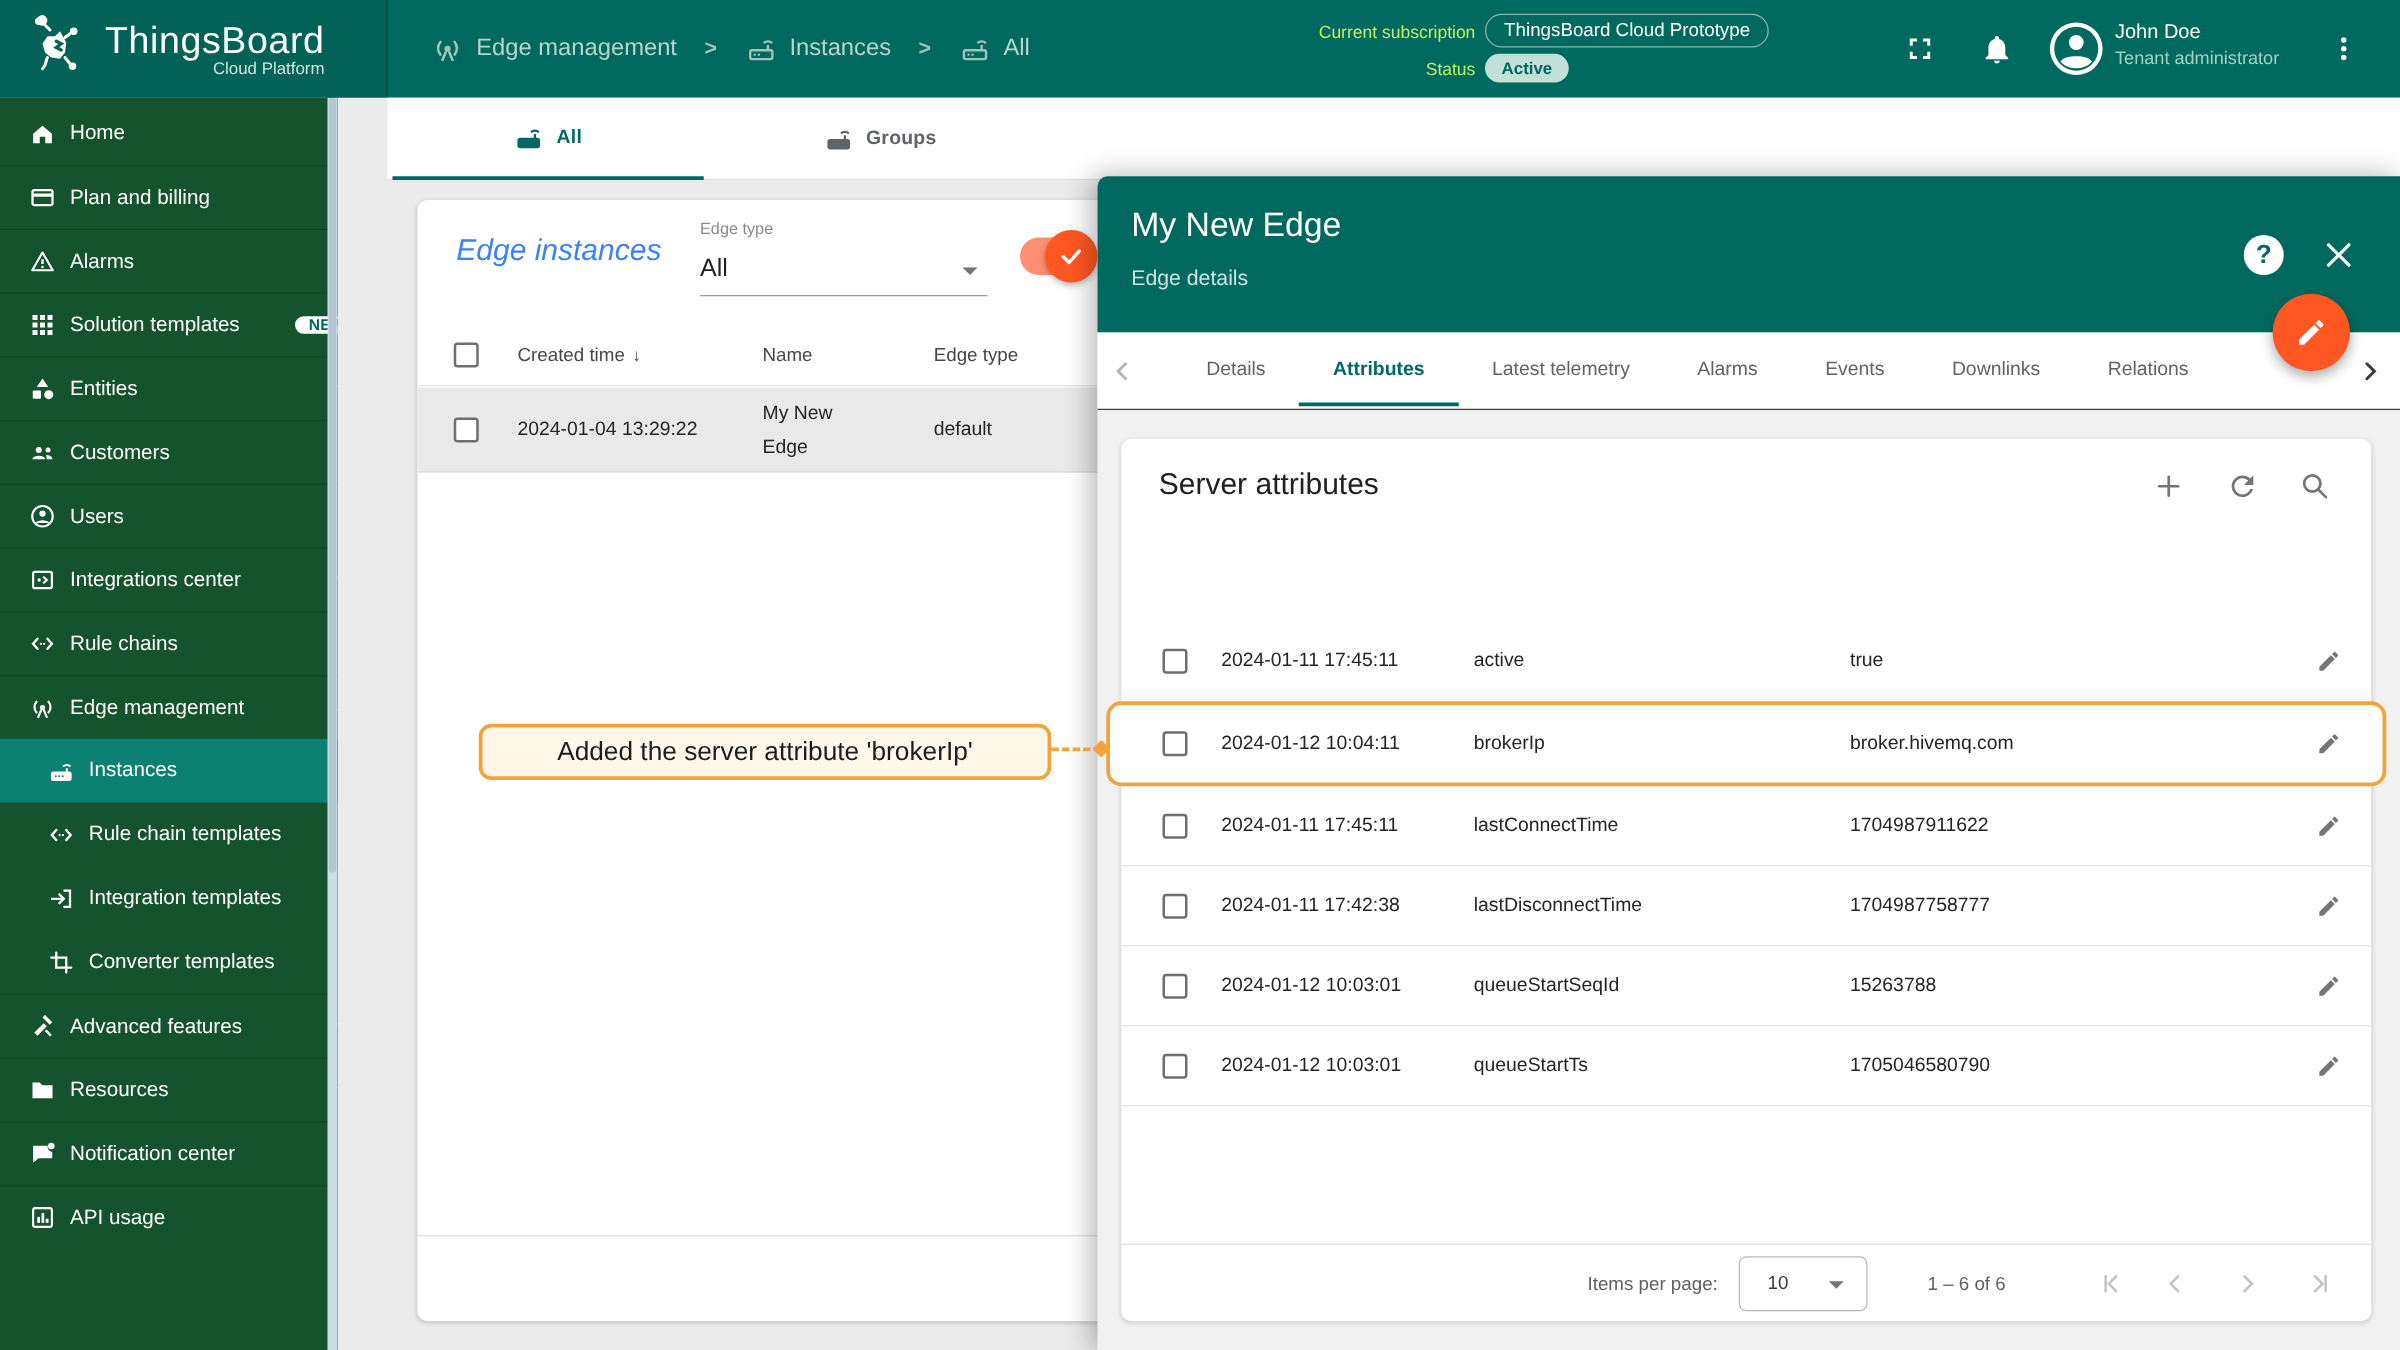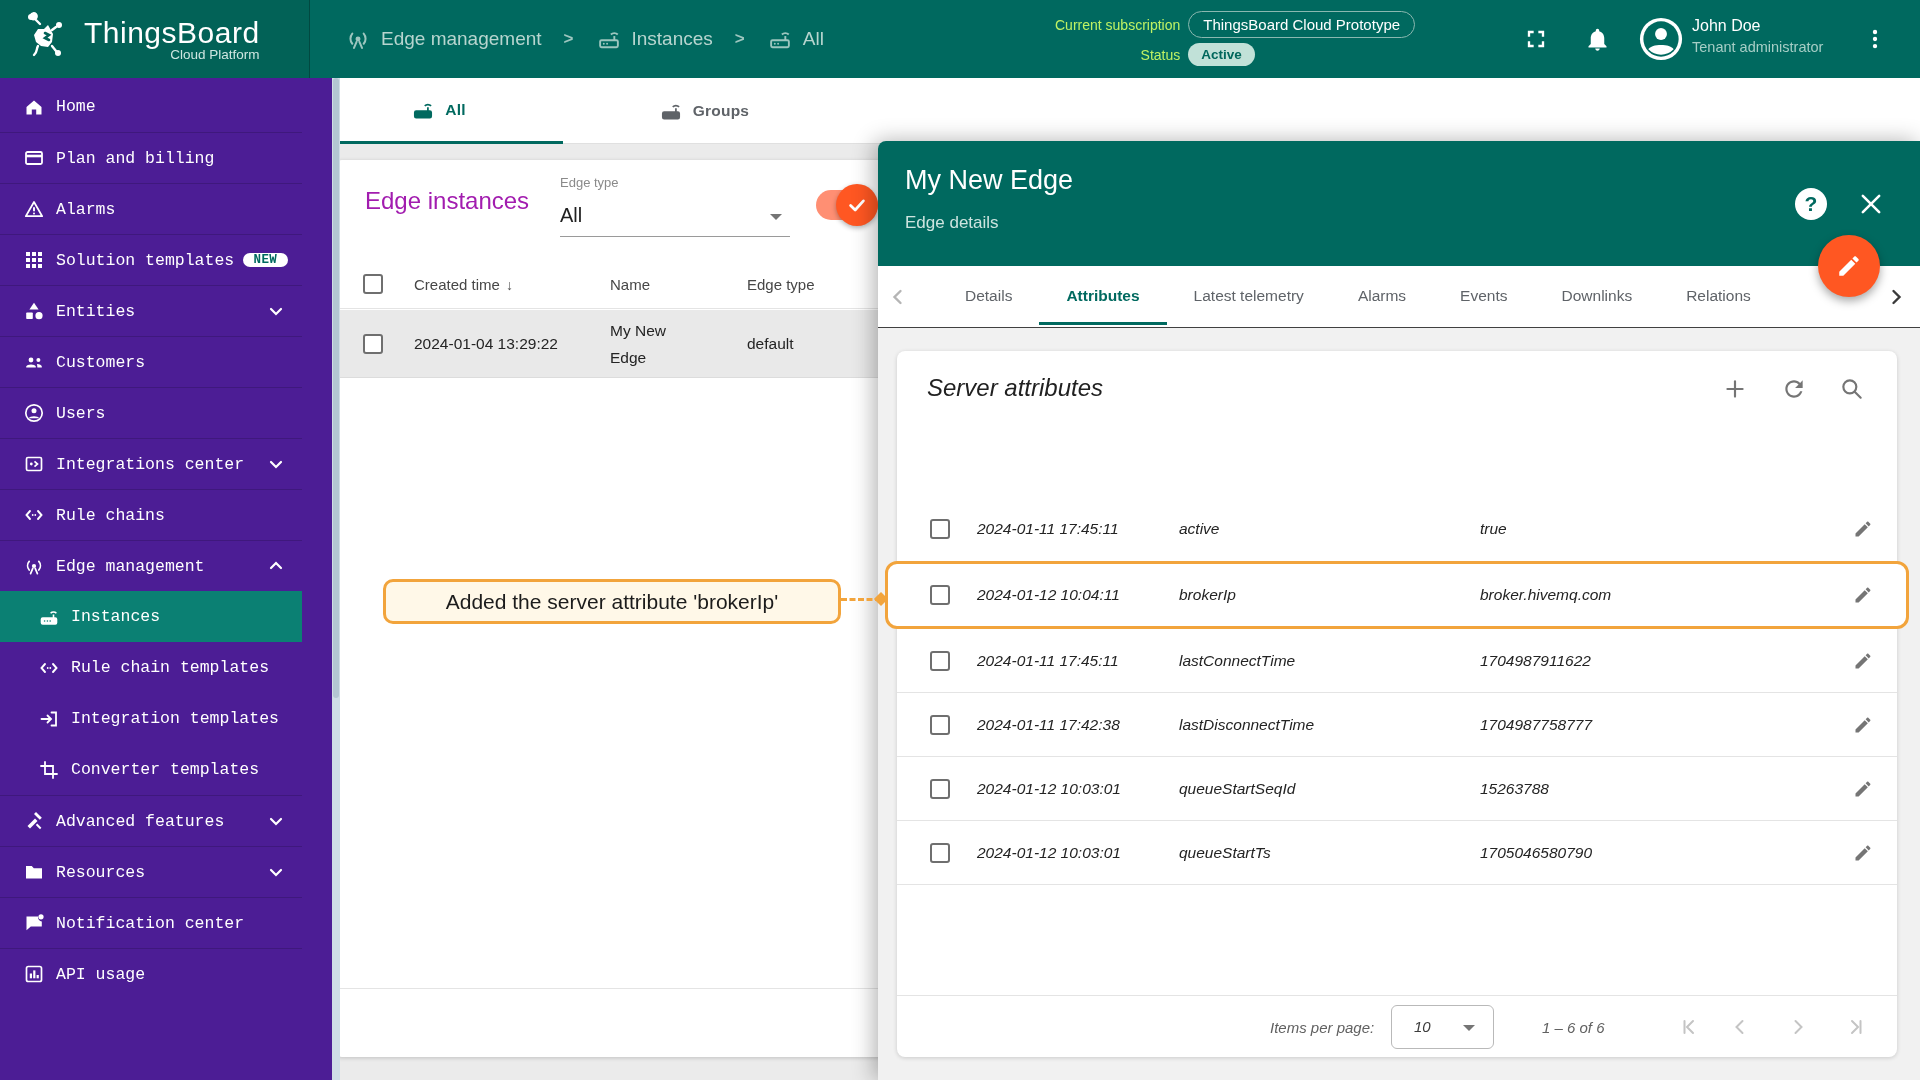"Home" .sidebar { background: #4c1d95 -> #14532d; font-family: Liberation Mono, monospace -> none; width: 340px -> 270px }
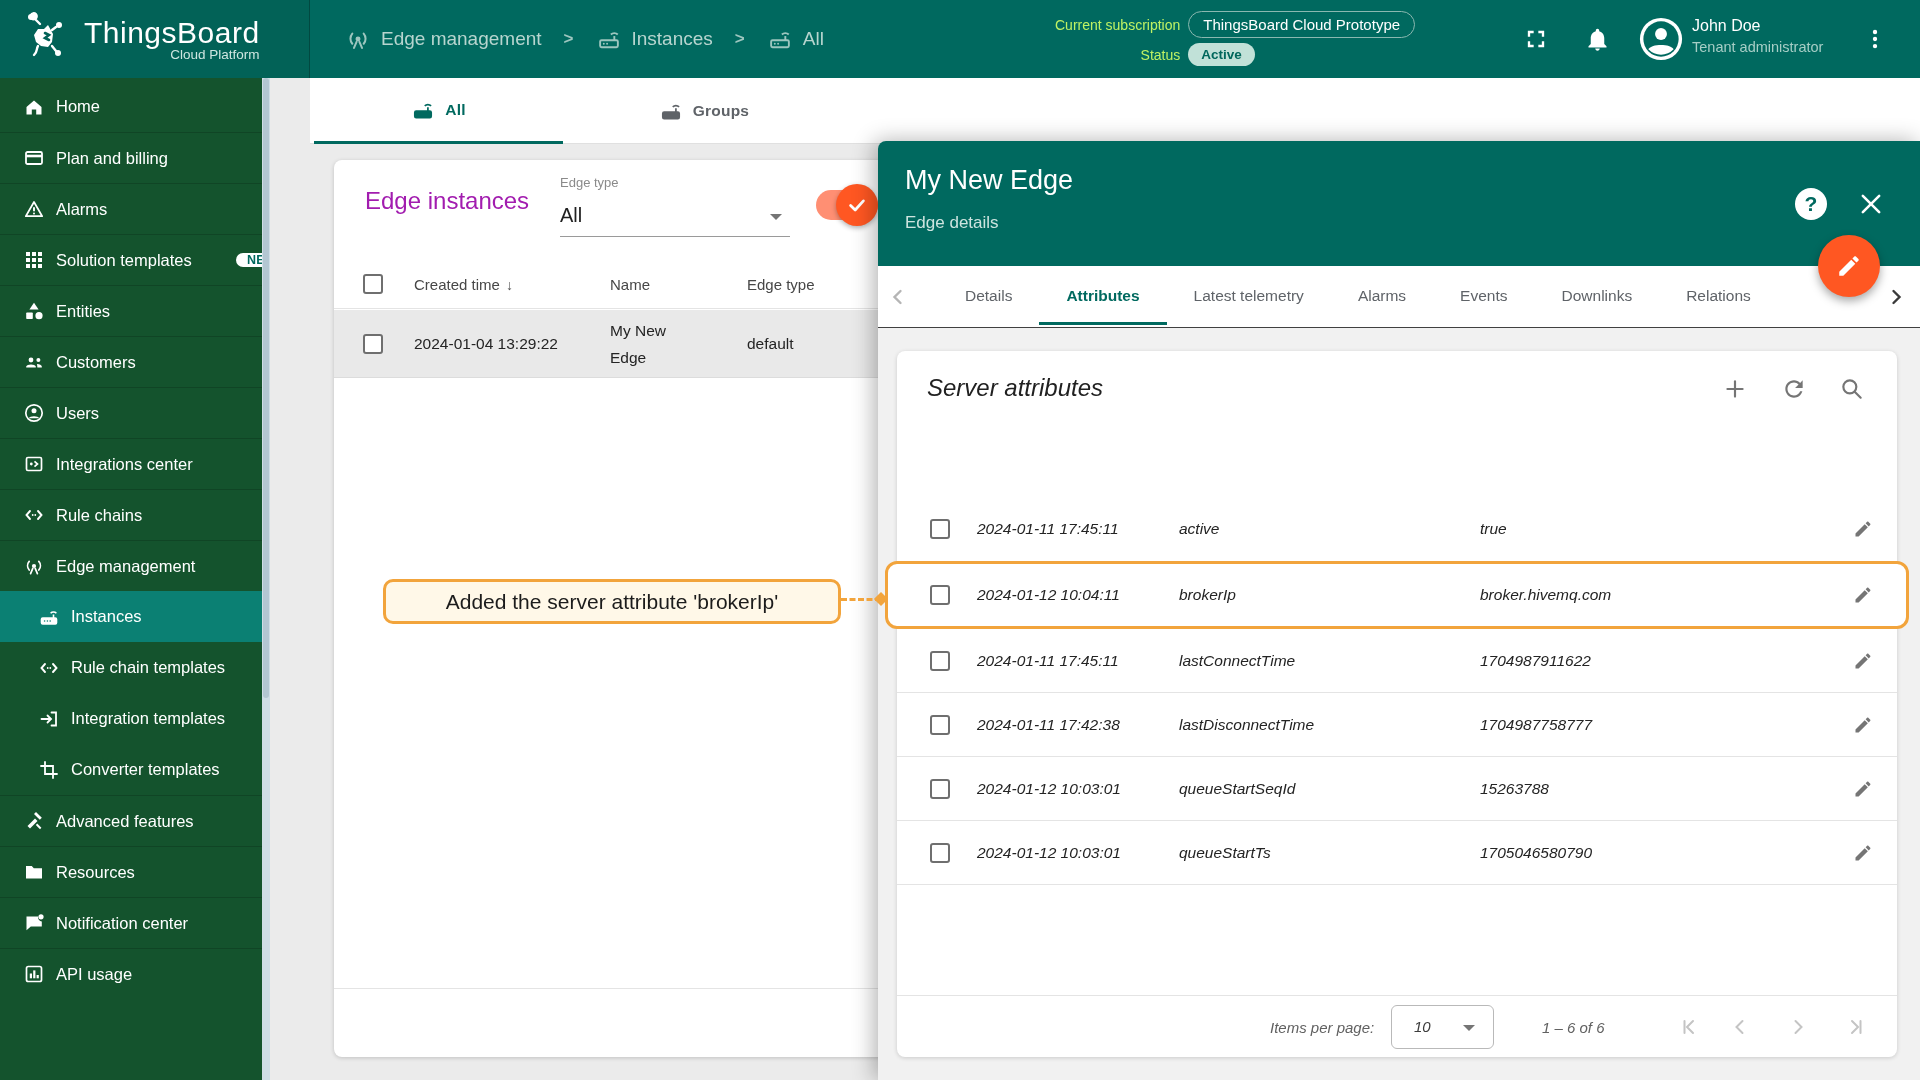"Edge instances" .ecard-title { color: #a21caf -> #3b82f6; font-style: none -> italic }
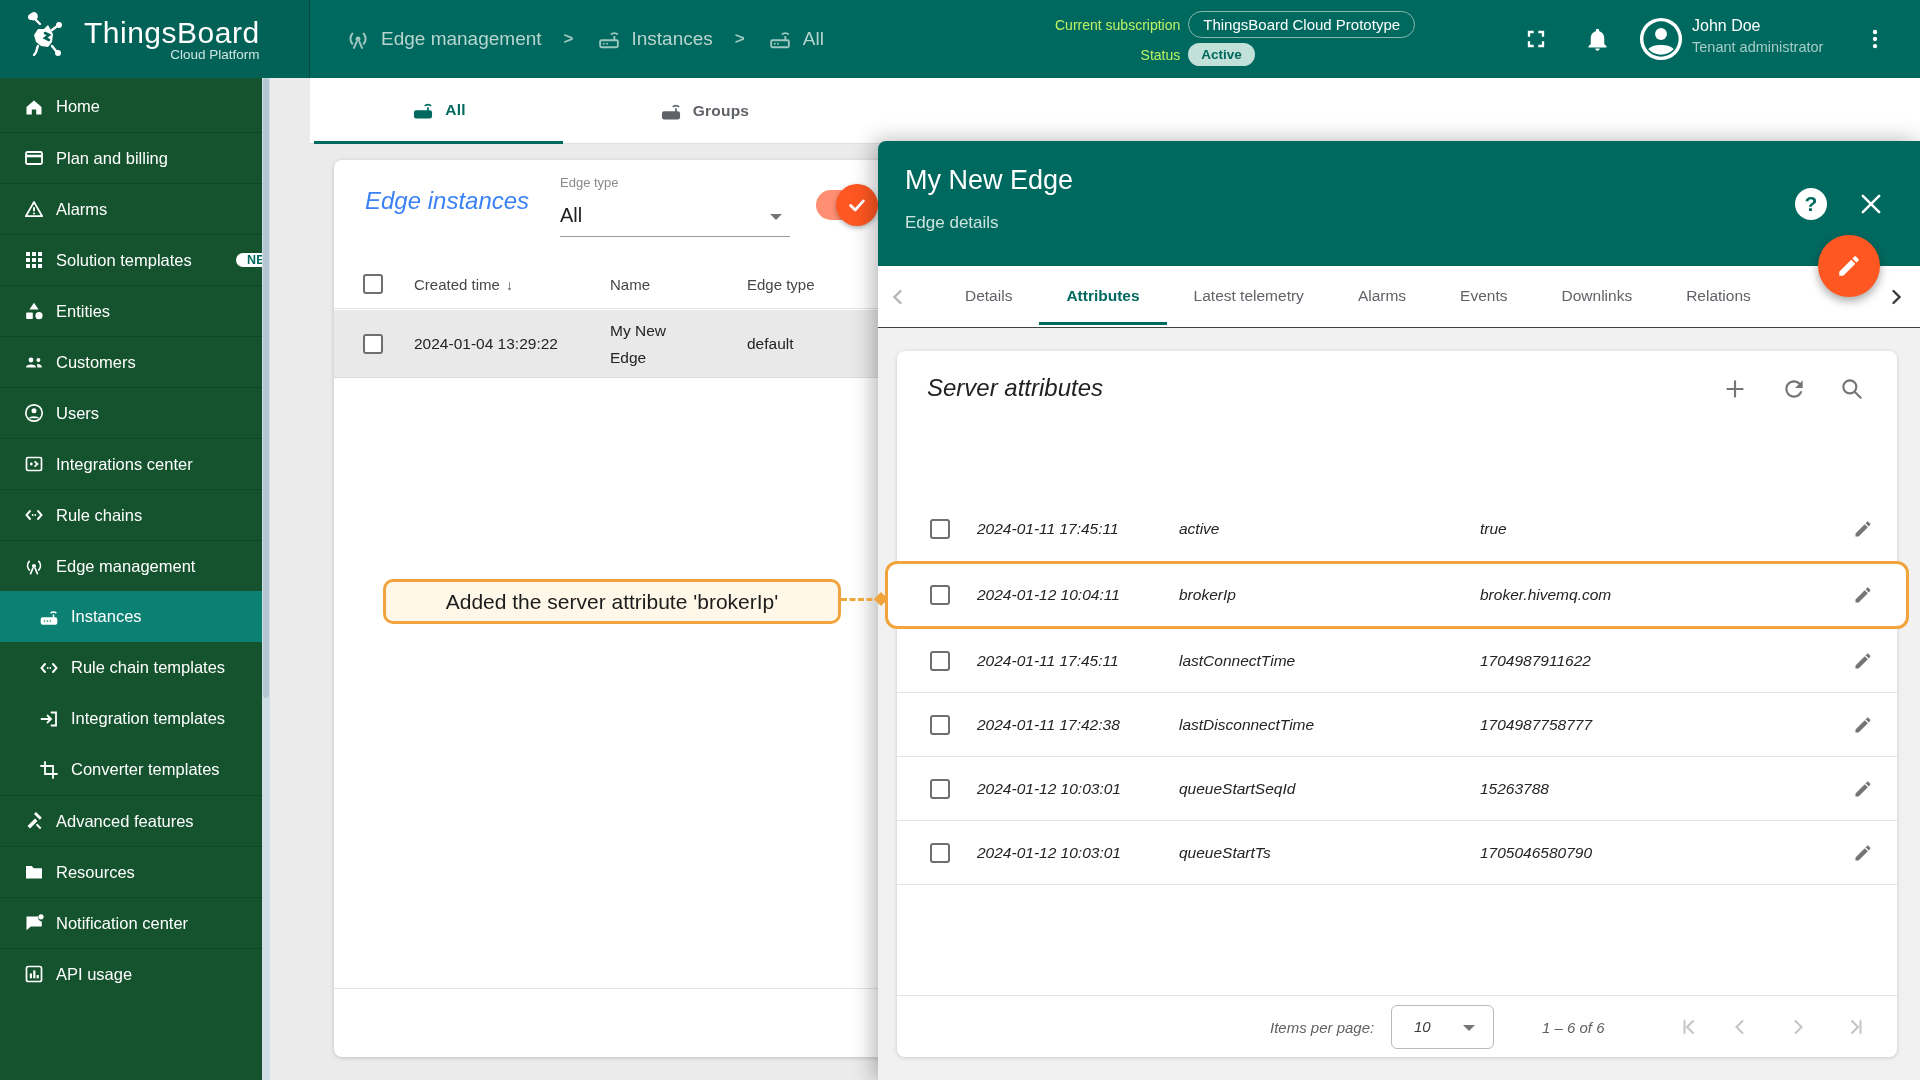"Server attributes" .acard { font-style: italic -> none }
